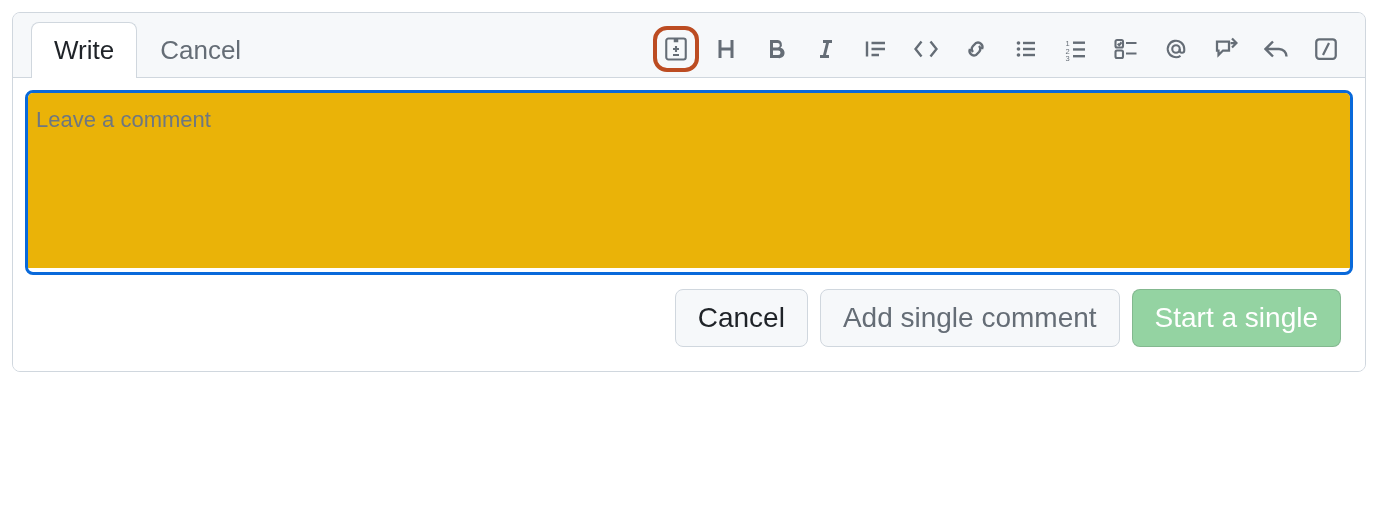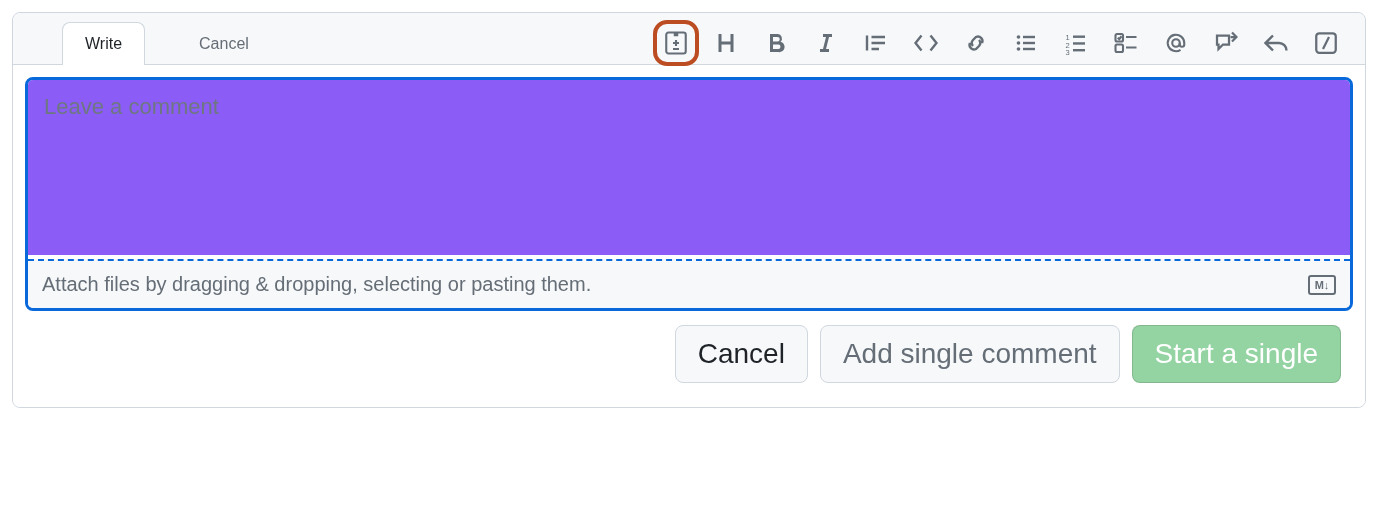"Write" .tab { font-size: 16px -> 26px; margin-left: 31px -> none }
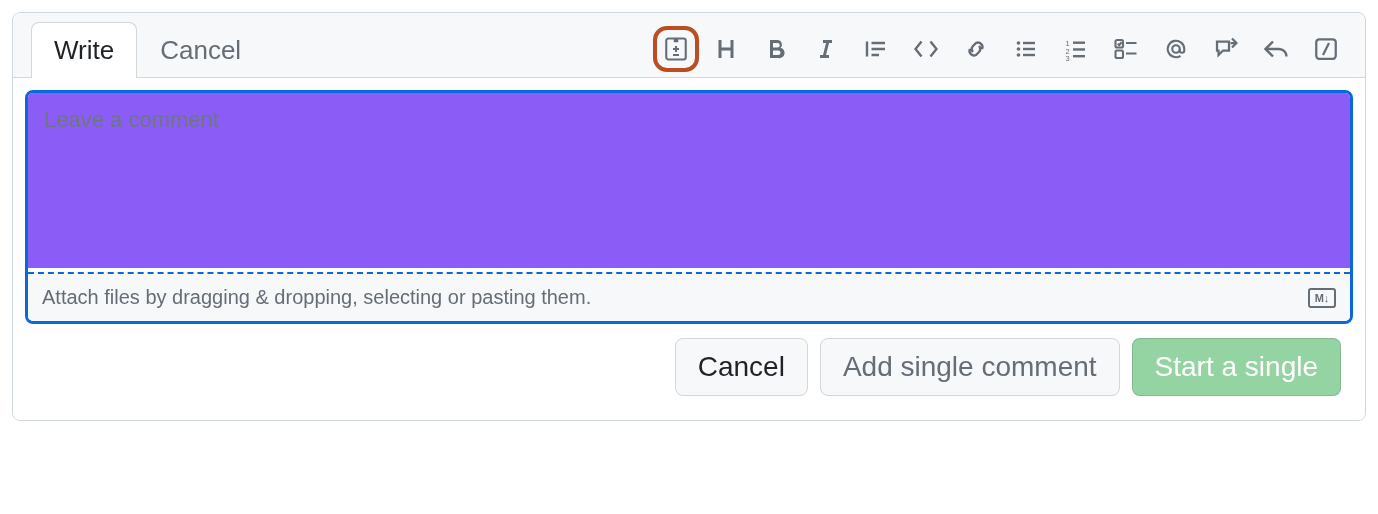"Leave a comment" textarea.comment-input { background: #8b5cf6 -> #eab308; padding: 14px 16px -> 14px 8px }
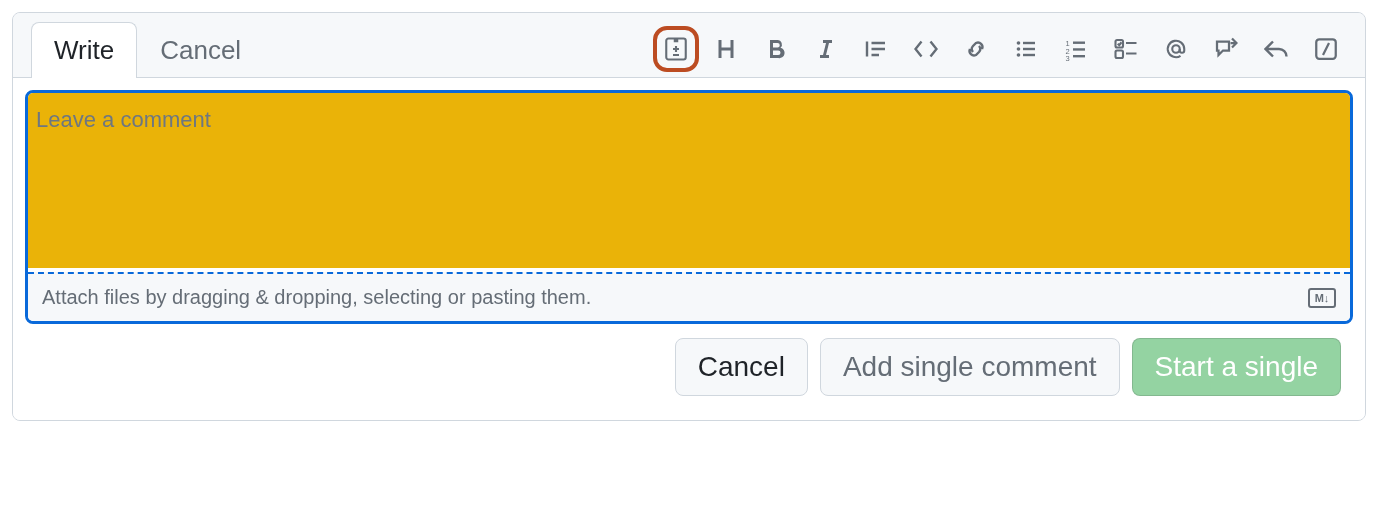"Attach files by dragging &" div.attach-strip { html: <div> <span>Attach files by dragging &amp; dropping, selecting or pasting them.</span> <span>M↓</span> </div> -> none }
